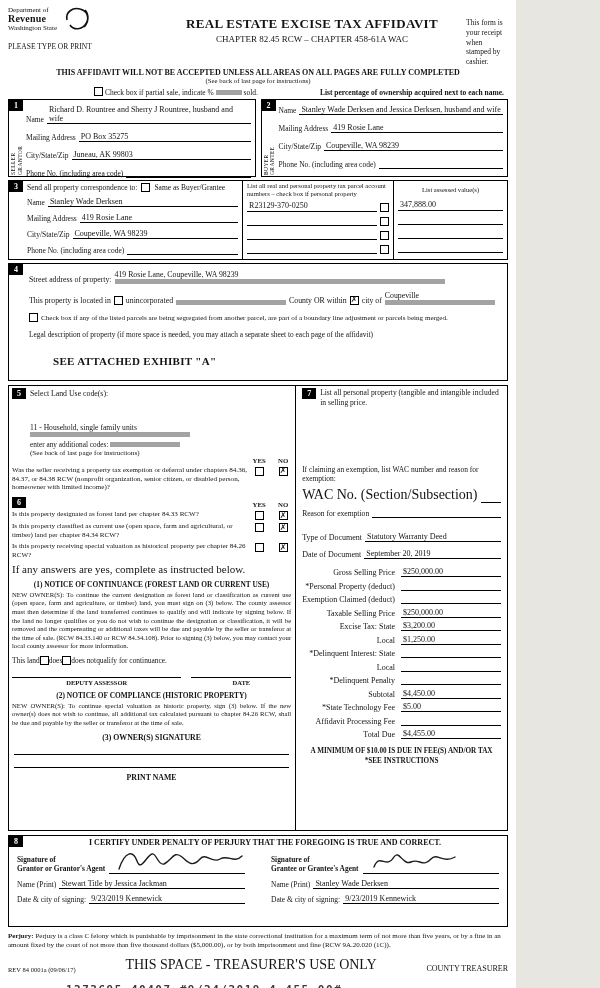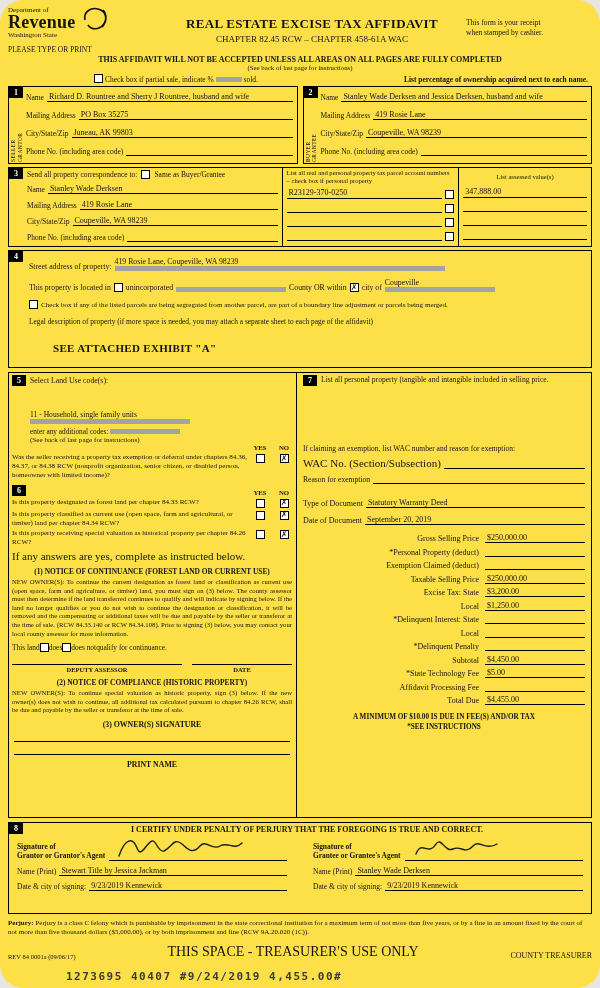"Department of" .page { background: #fde047 -> #ffffff; border-radius: 23px -> none; width: 600px -> 516px }
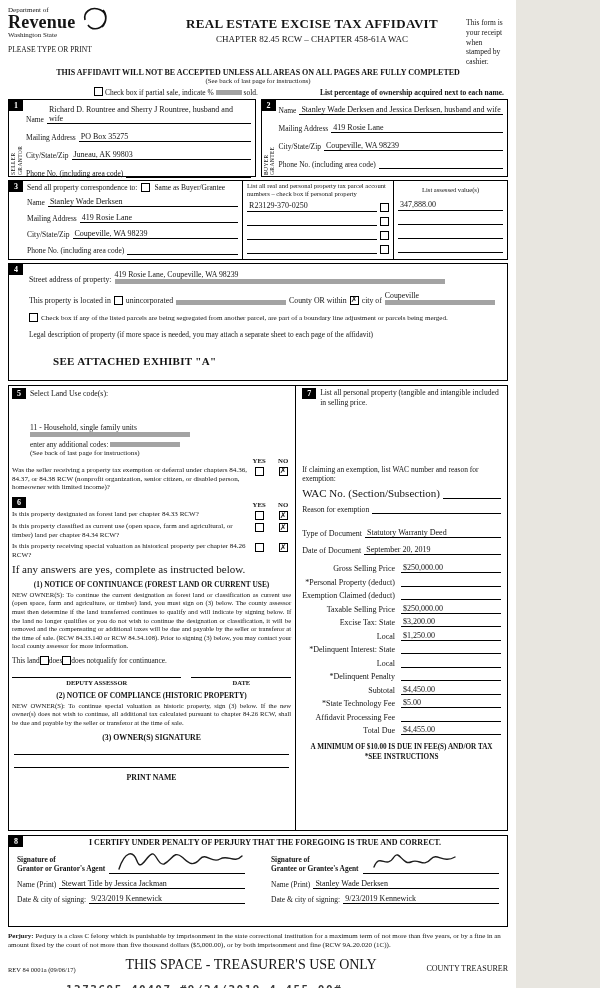"Revenue" .logo-txt .l2 { font-size: 18px -> 10px }
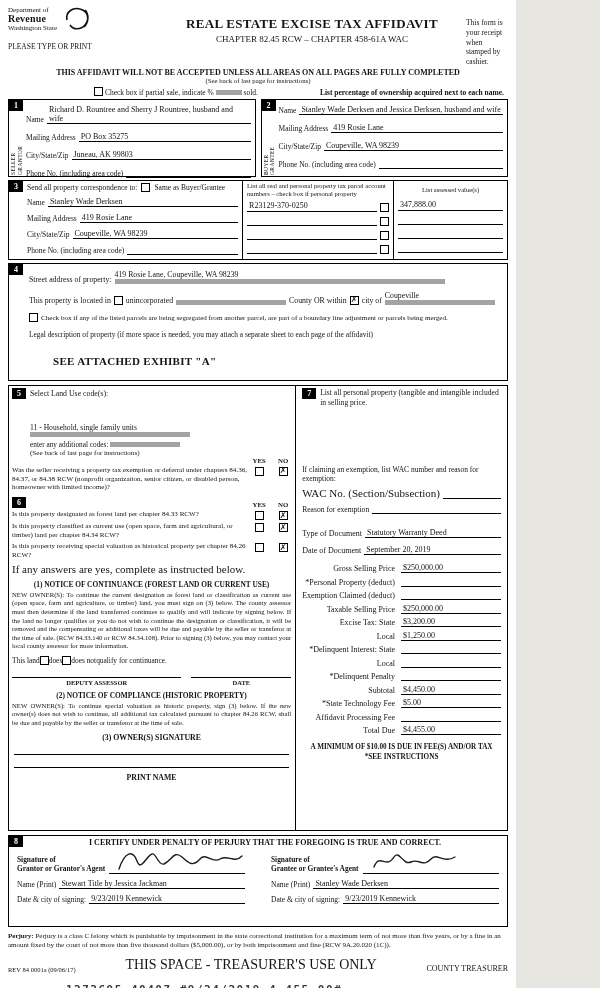"WAC No. (Section/Subsection)" span.fl { font-size: 11px -> 14px }
